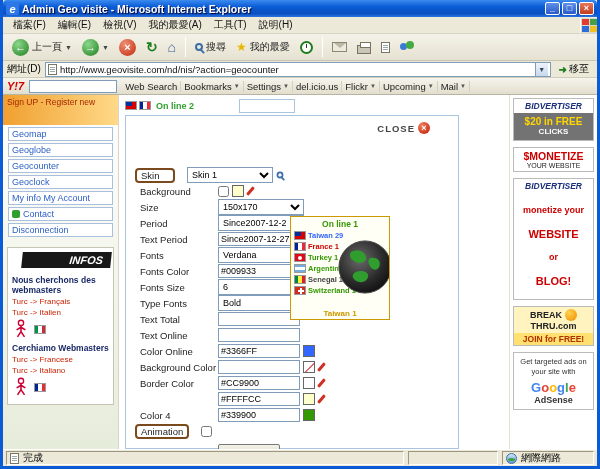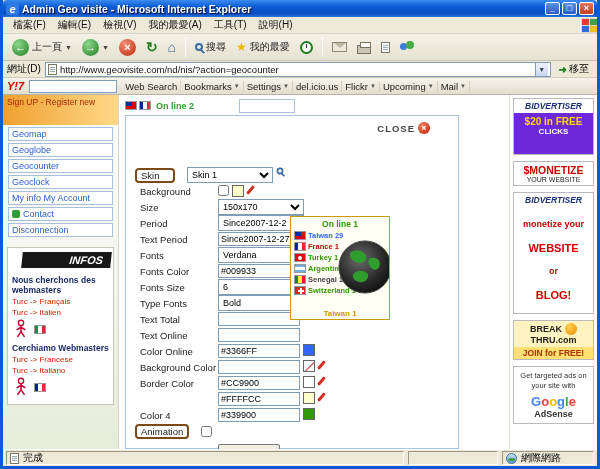"$20 in FREE" .ad1-box { background: #6d28d9 -> #737373; padding: 3px 0 18px 0 -> 3px 0 4px 0 }
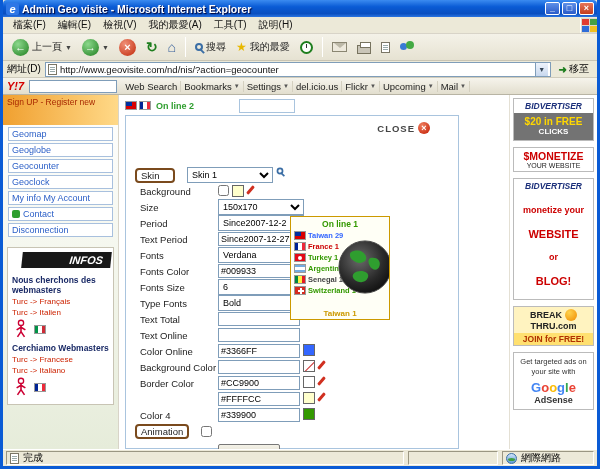"Skin 1" .form-control { align-items: none -> center }
